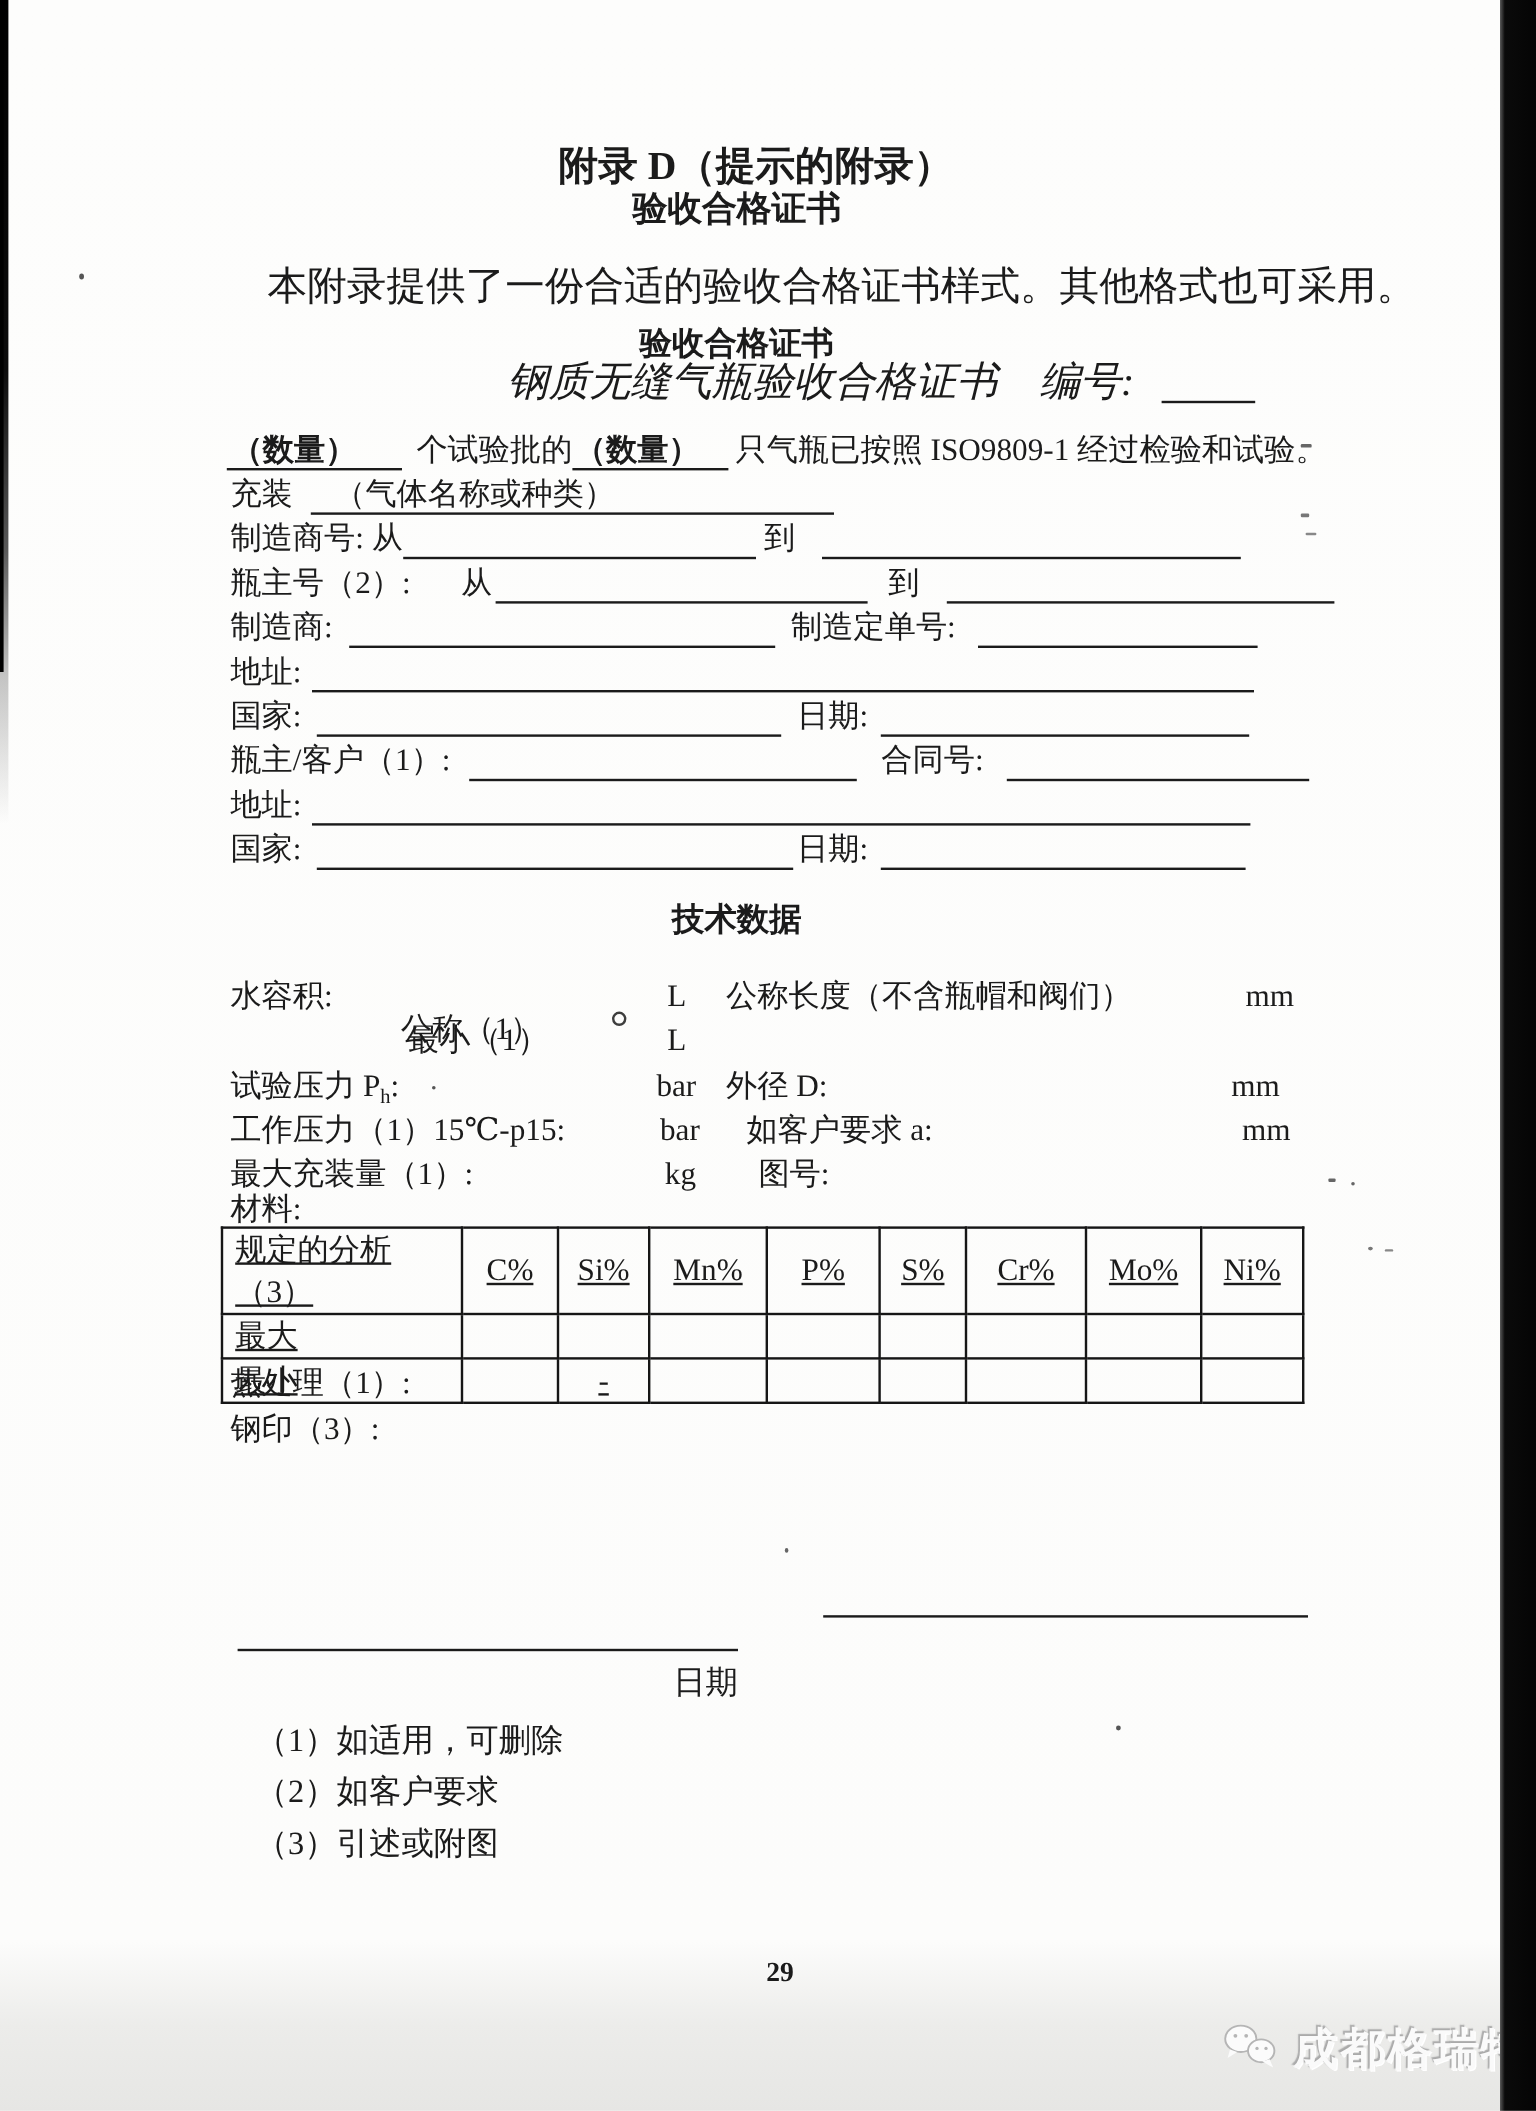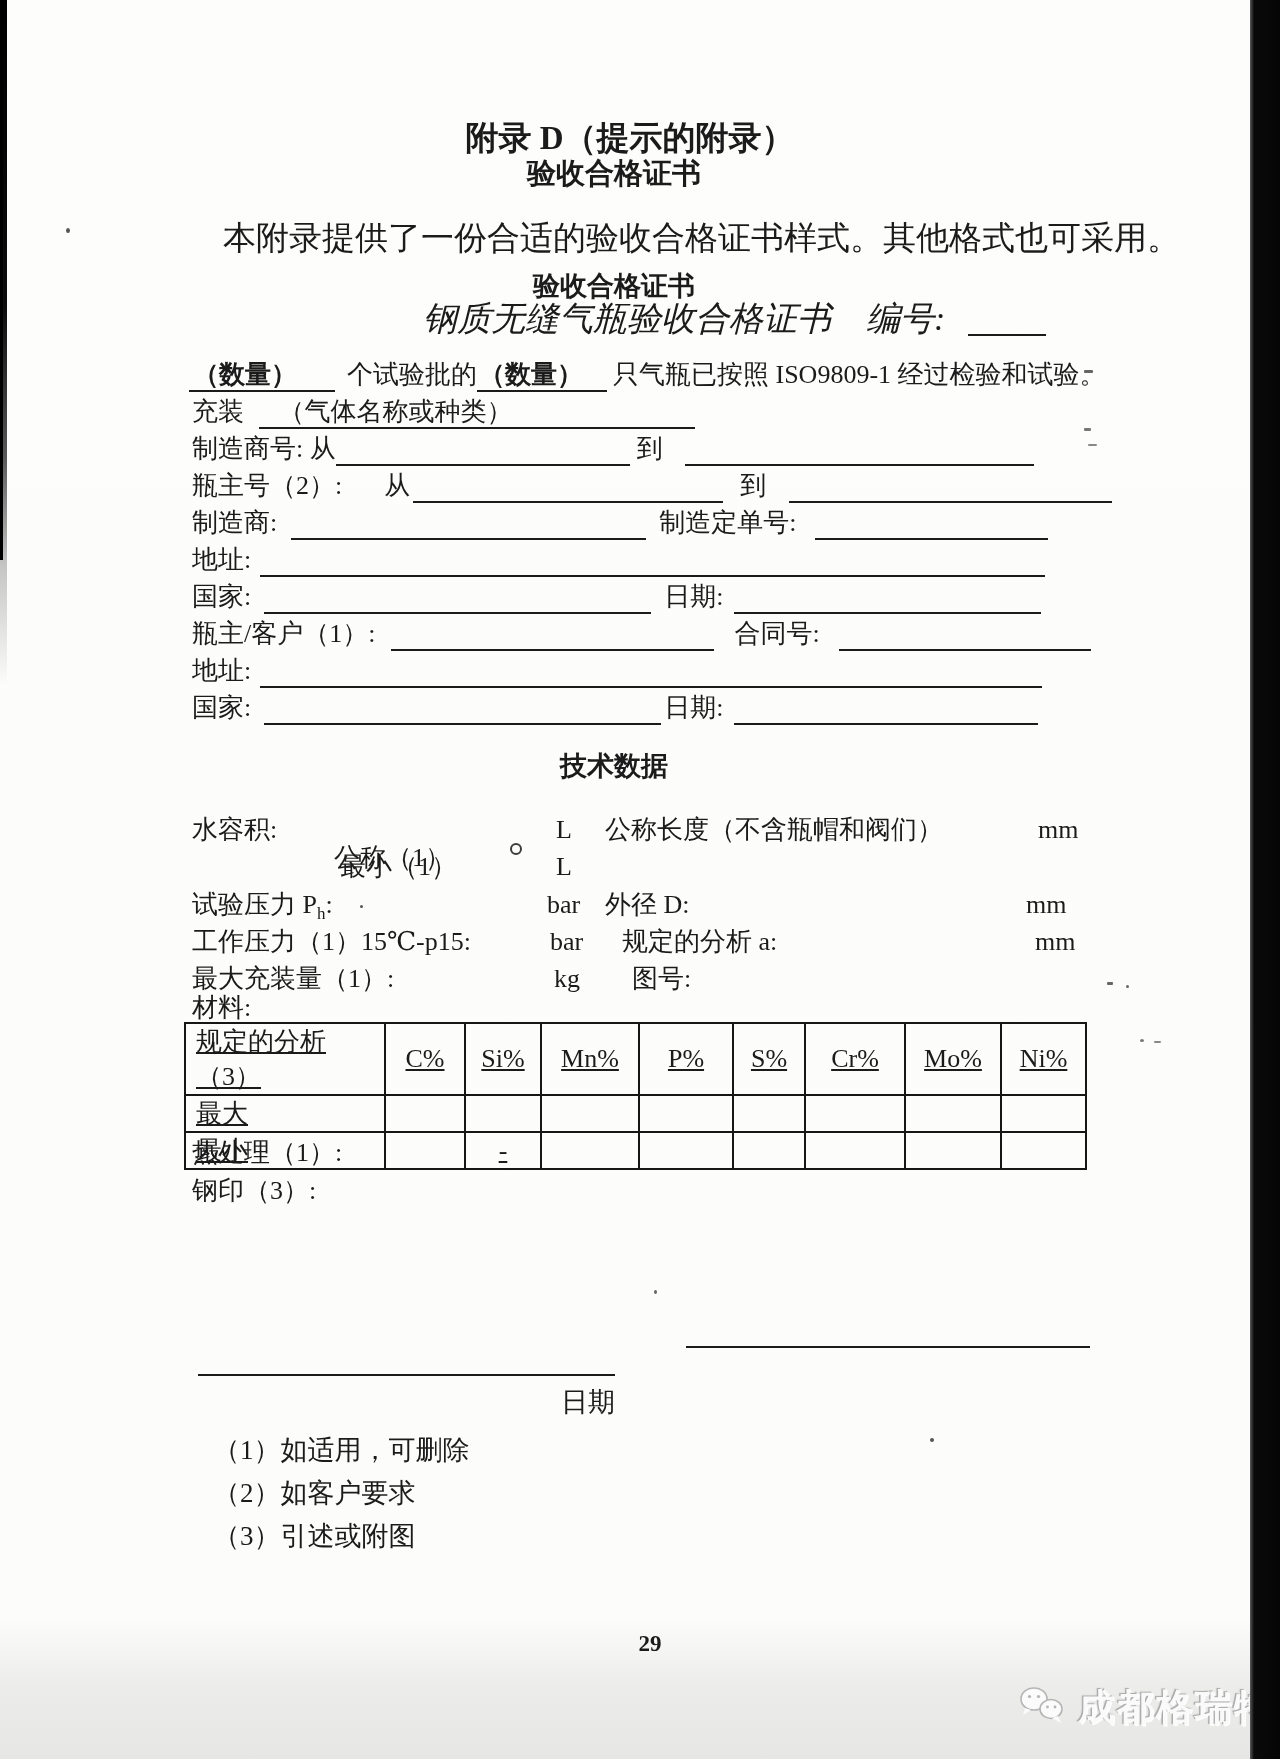"规定的分析 a:" div.line { text: 规定的分析 -> 如客户要求 }
